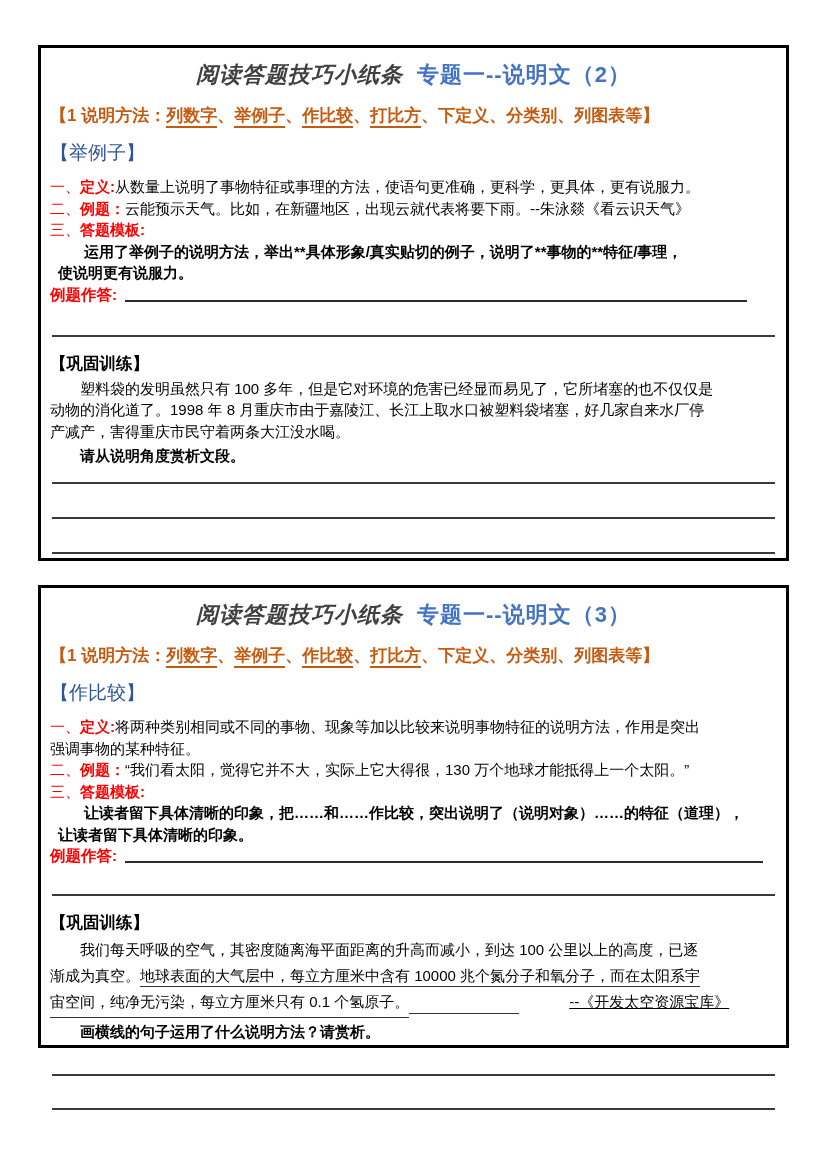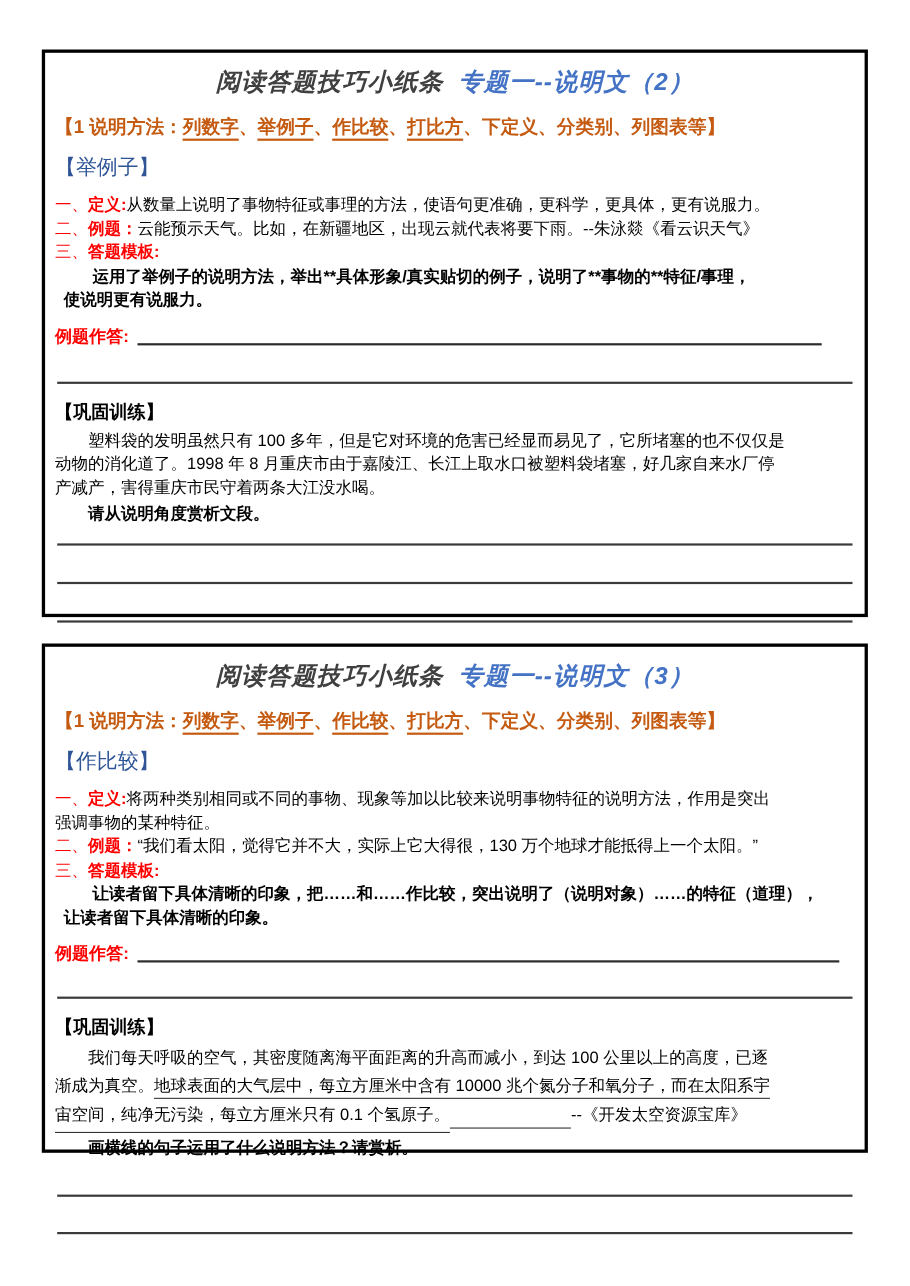"专题一--说明文（2）" .t-blue { font-style: italic -> none }
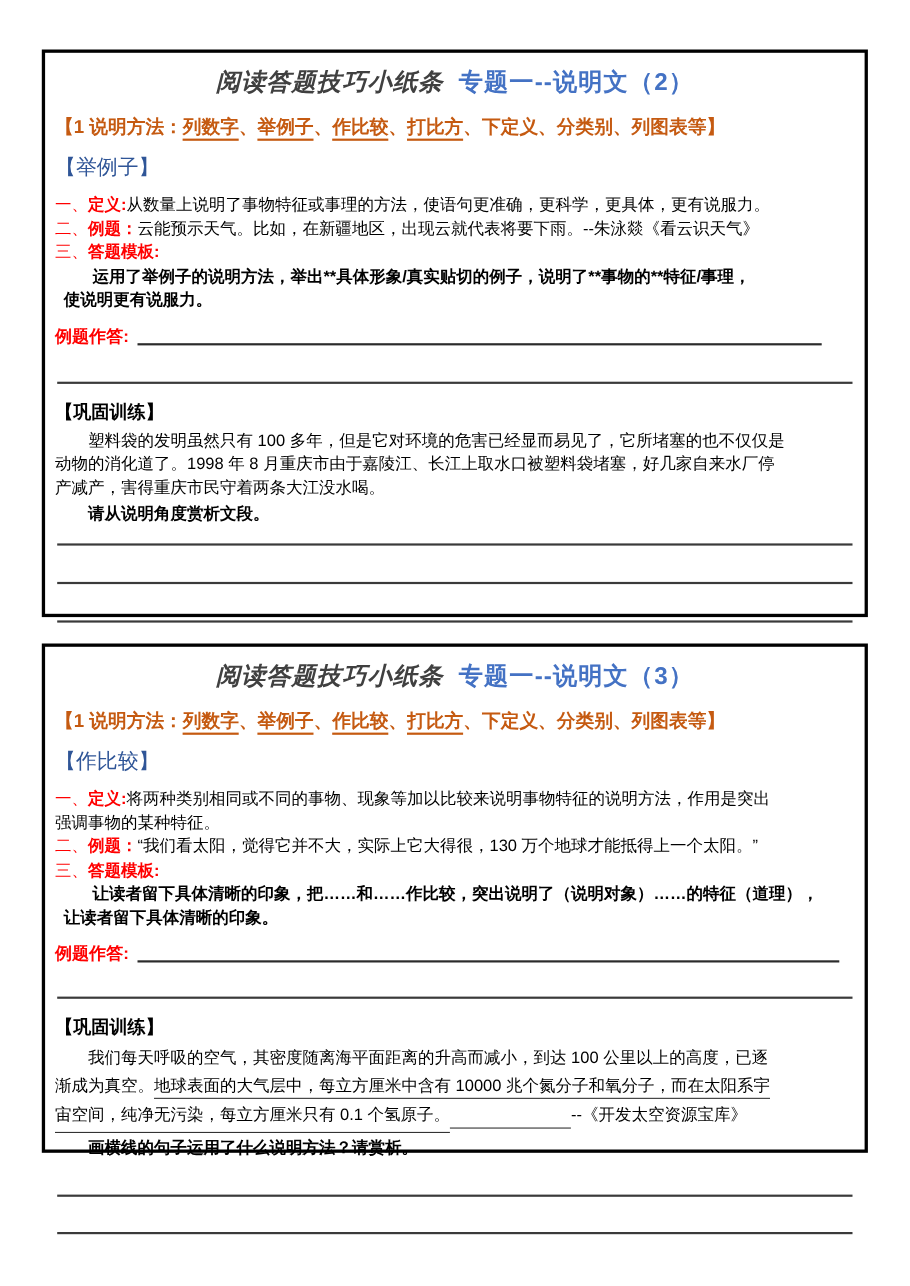"例题作答:" .ansrow { margin-top: 12px -> 0 }
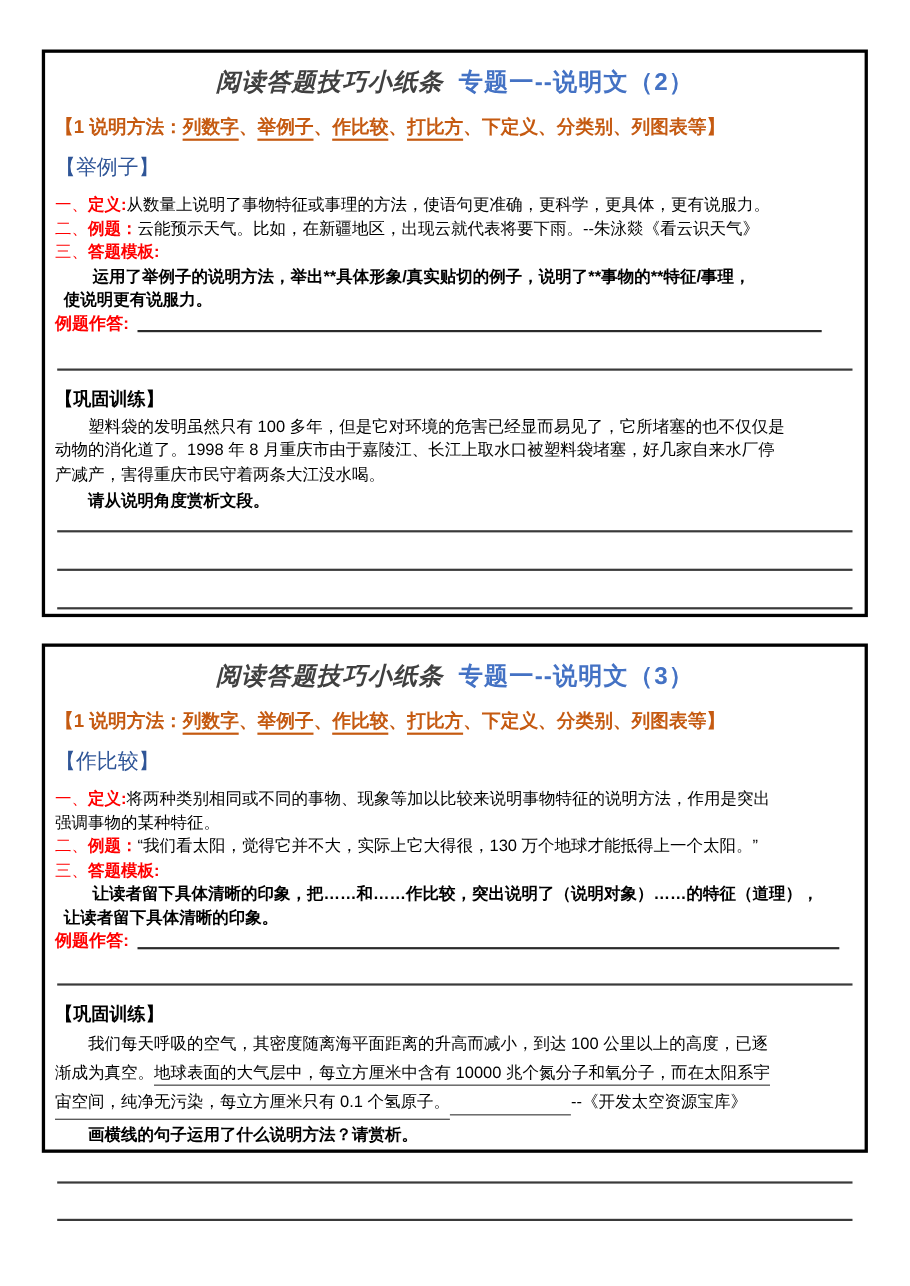"--《开发太空资源宝库》" .cite-row .cite { margin-left: none -> 50px; text-decoration: none -> underline }
